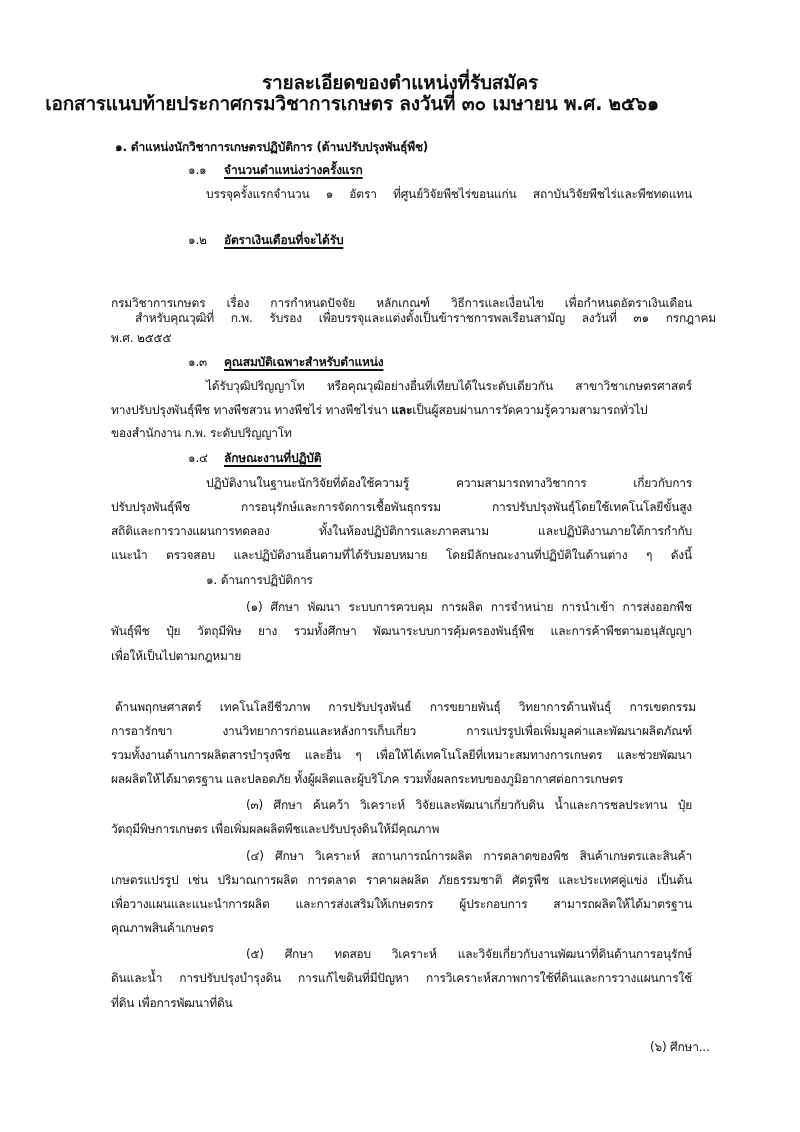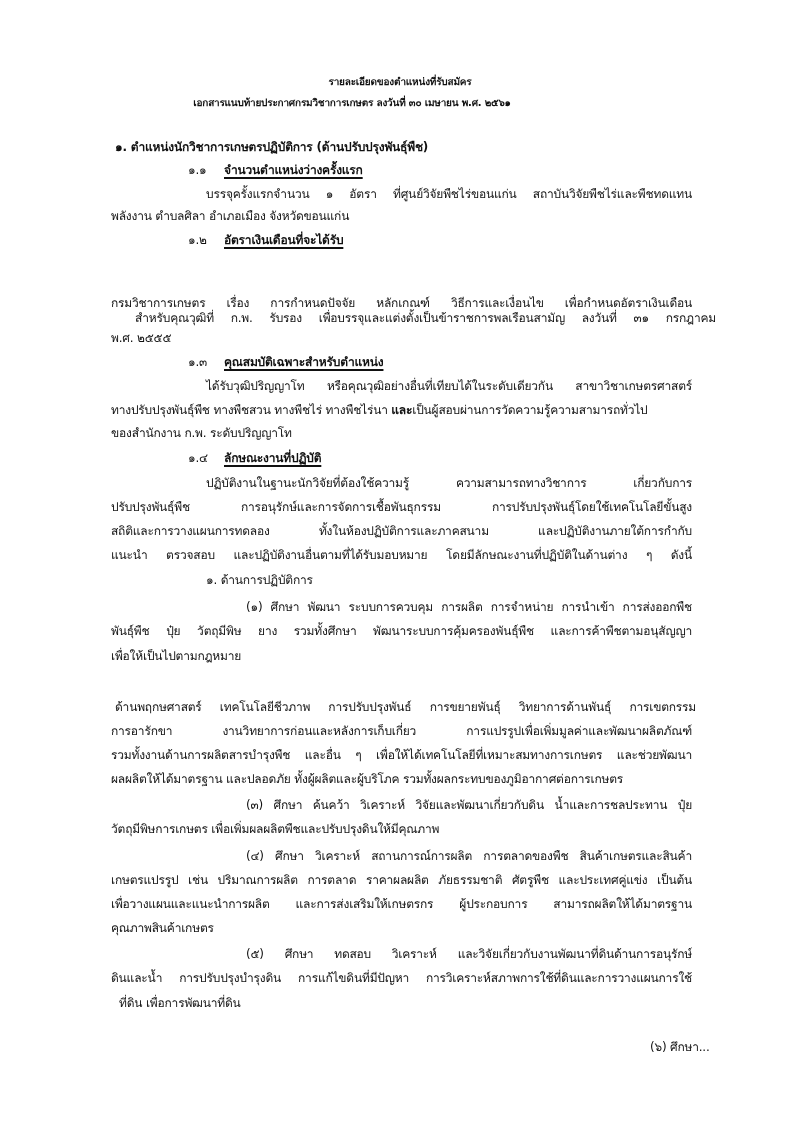"รายละเอียดของตำแหน่งที่รับสมัคร" .title { font-size: 10px -> 19px }
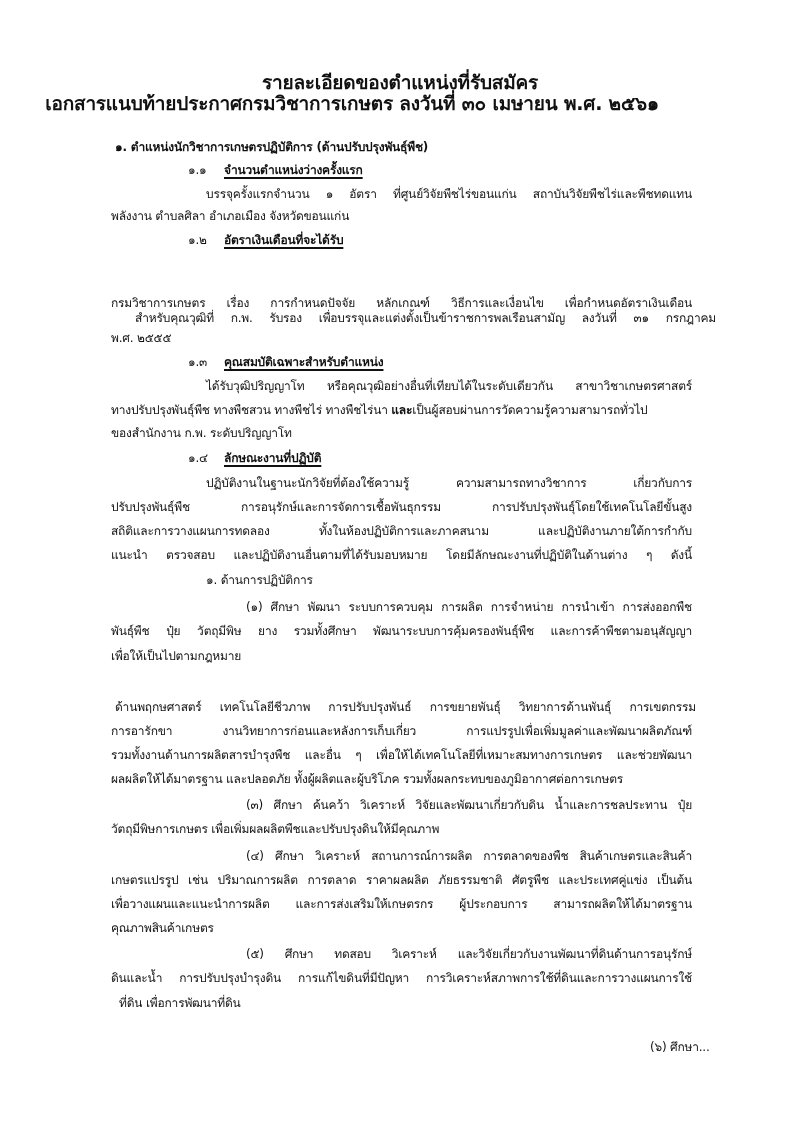"พลังงาน ตำบลศิลา อำเภอเมือง" div.line { html: <div>พลังงาน ตำบลศิลา อำเภอเมือง จังหวัดขอนแก่น</div> -> none }
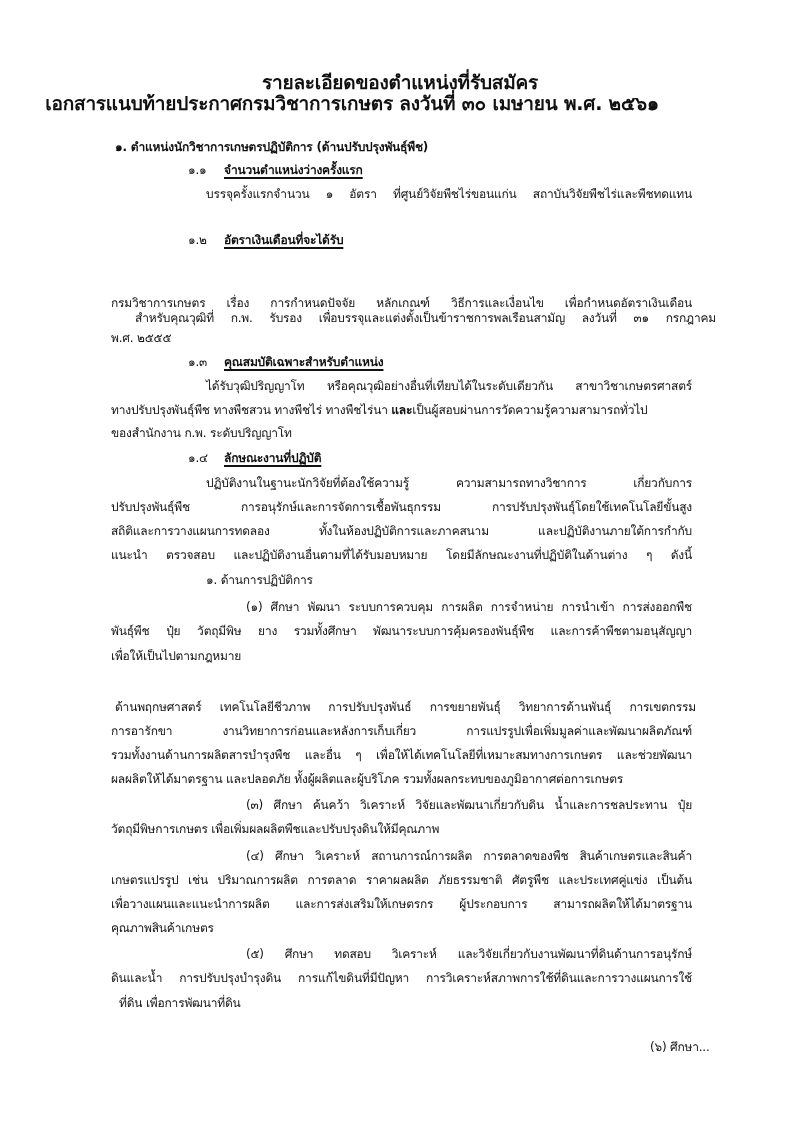"ที่ดิน เพื่อการพัฒนาที่ดิน" div.line { margin-left: 8px -> none }
